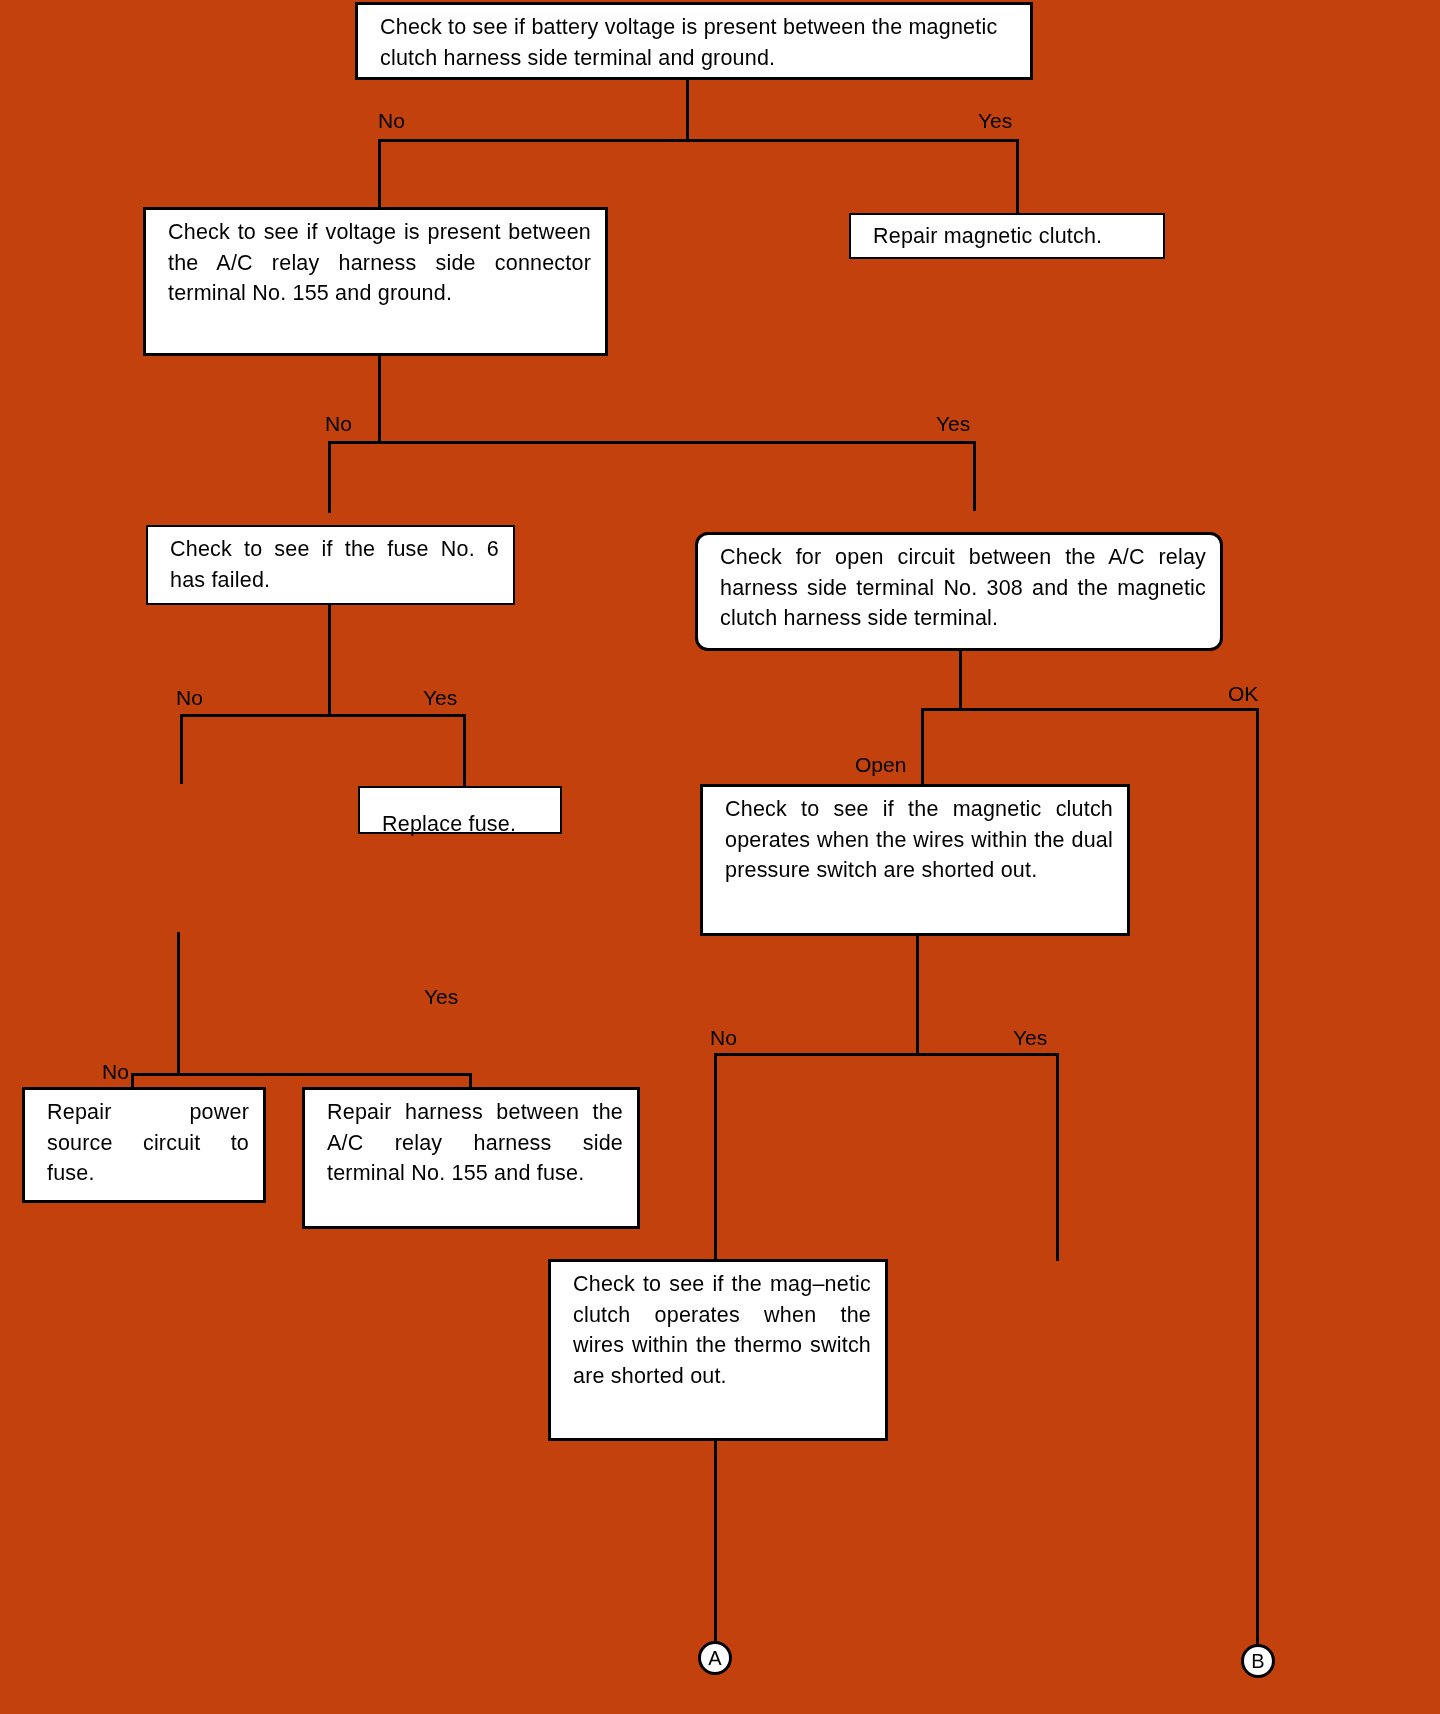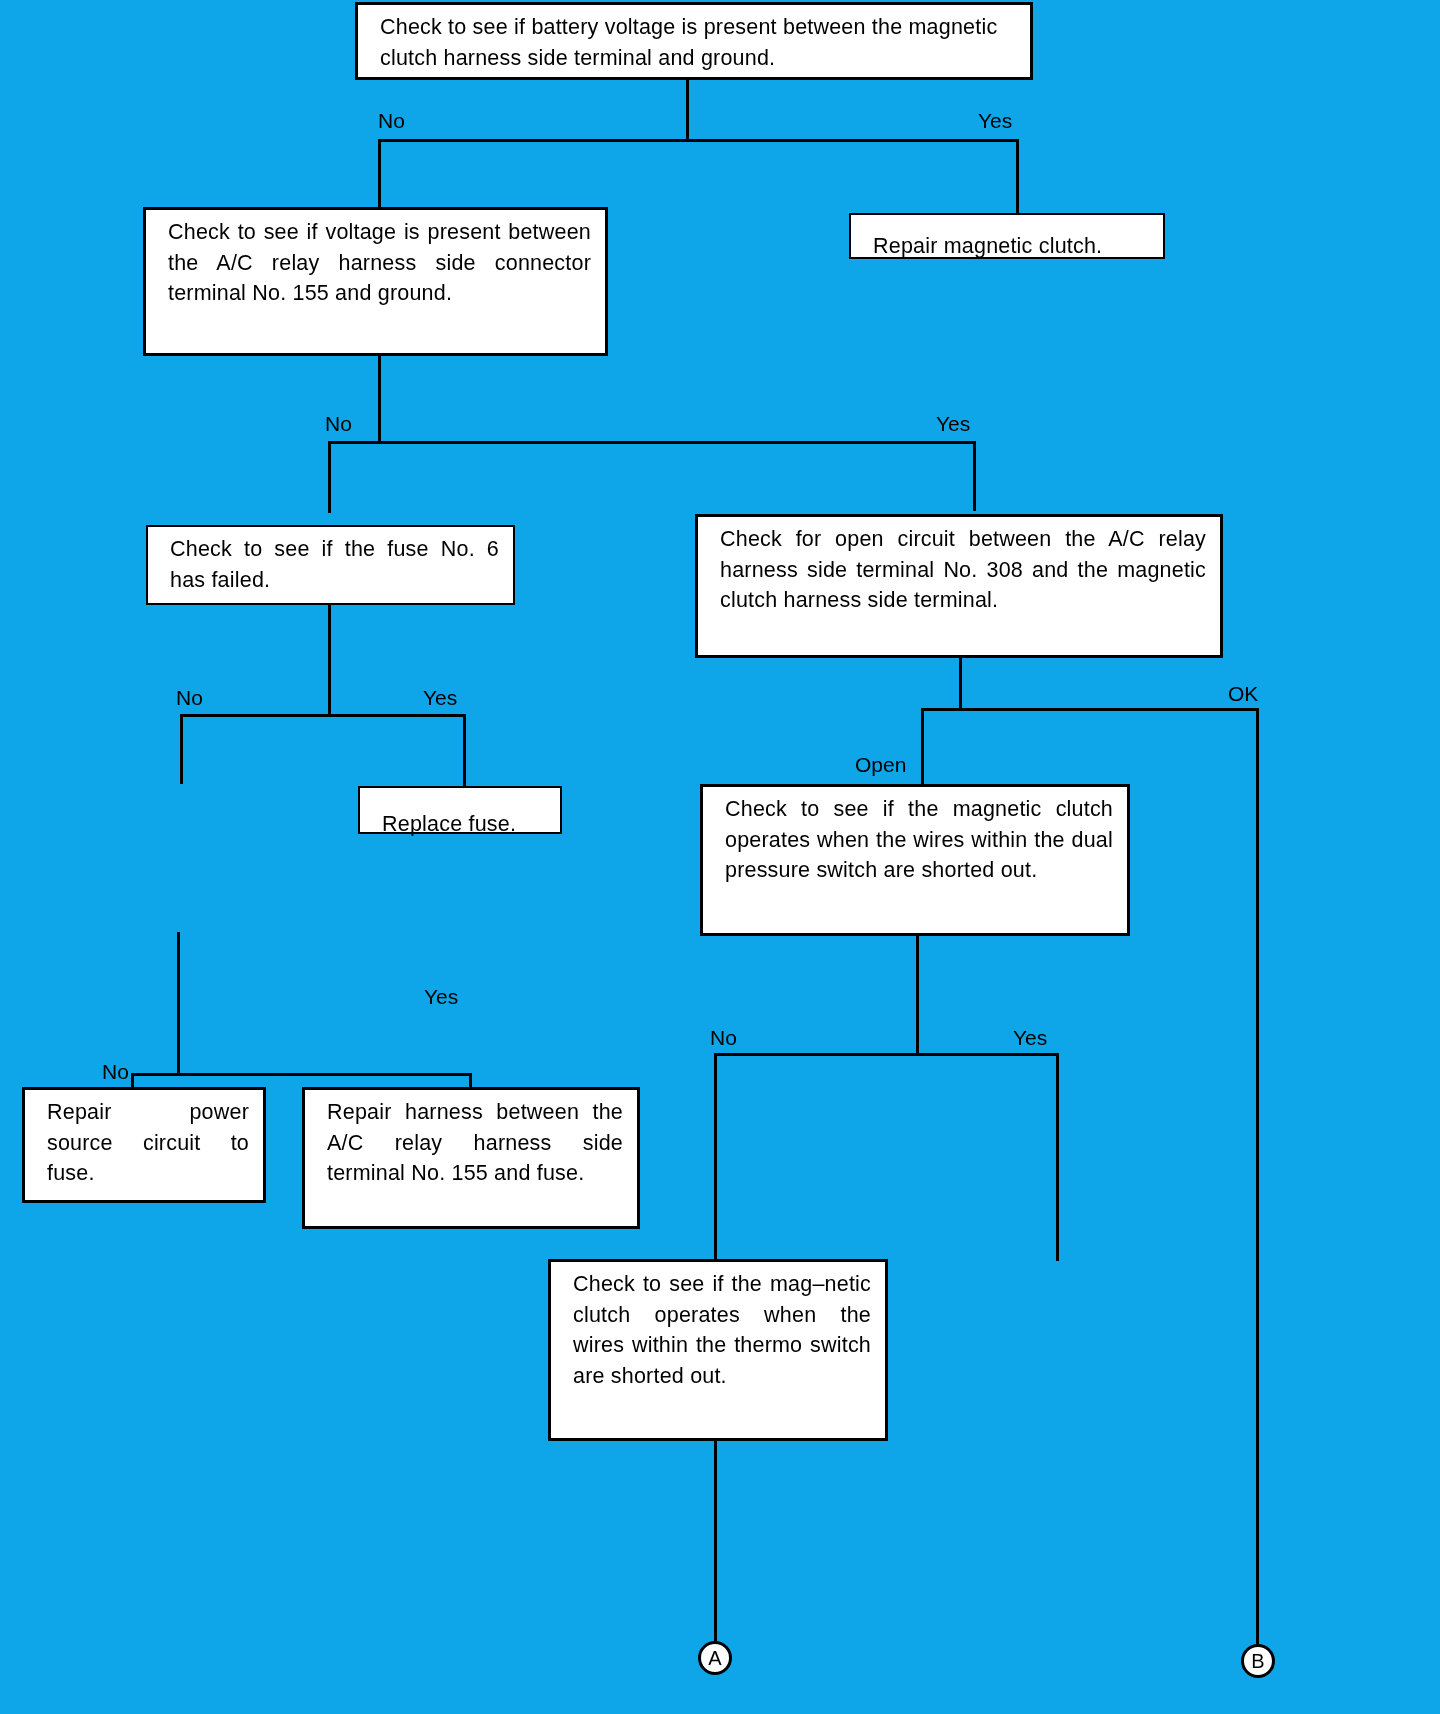"Check to see if battery" #canvas { background: #0ea5e9 -> #c2410c }
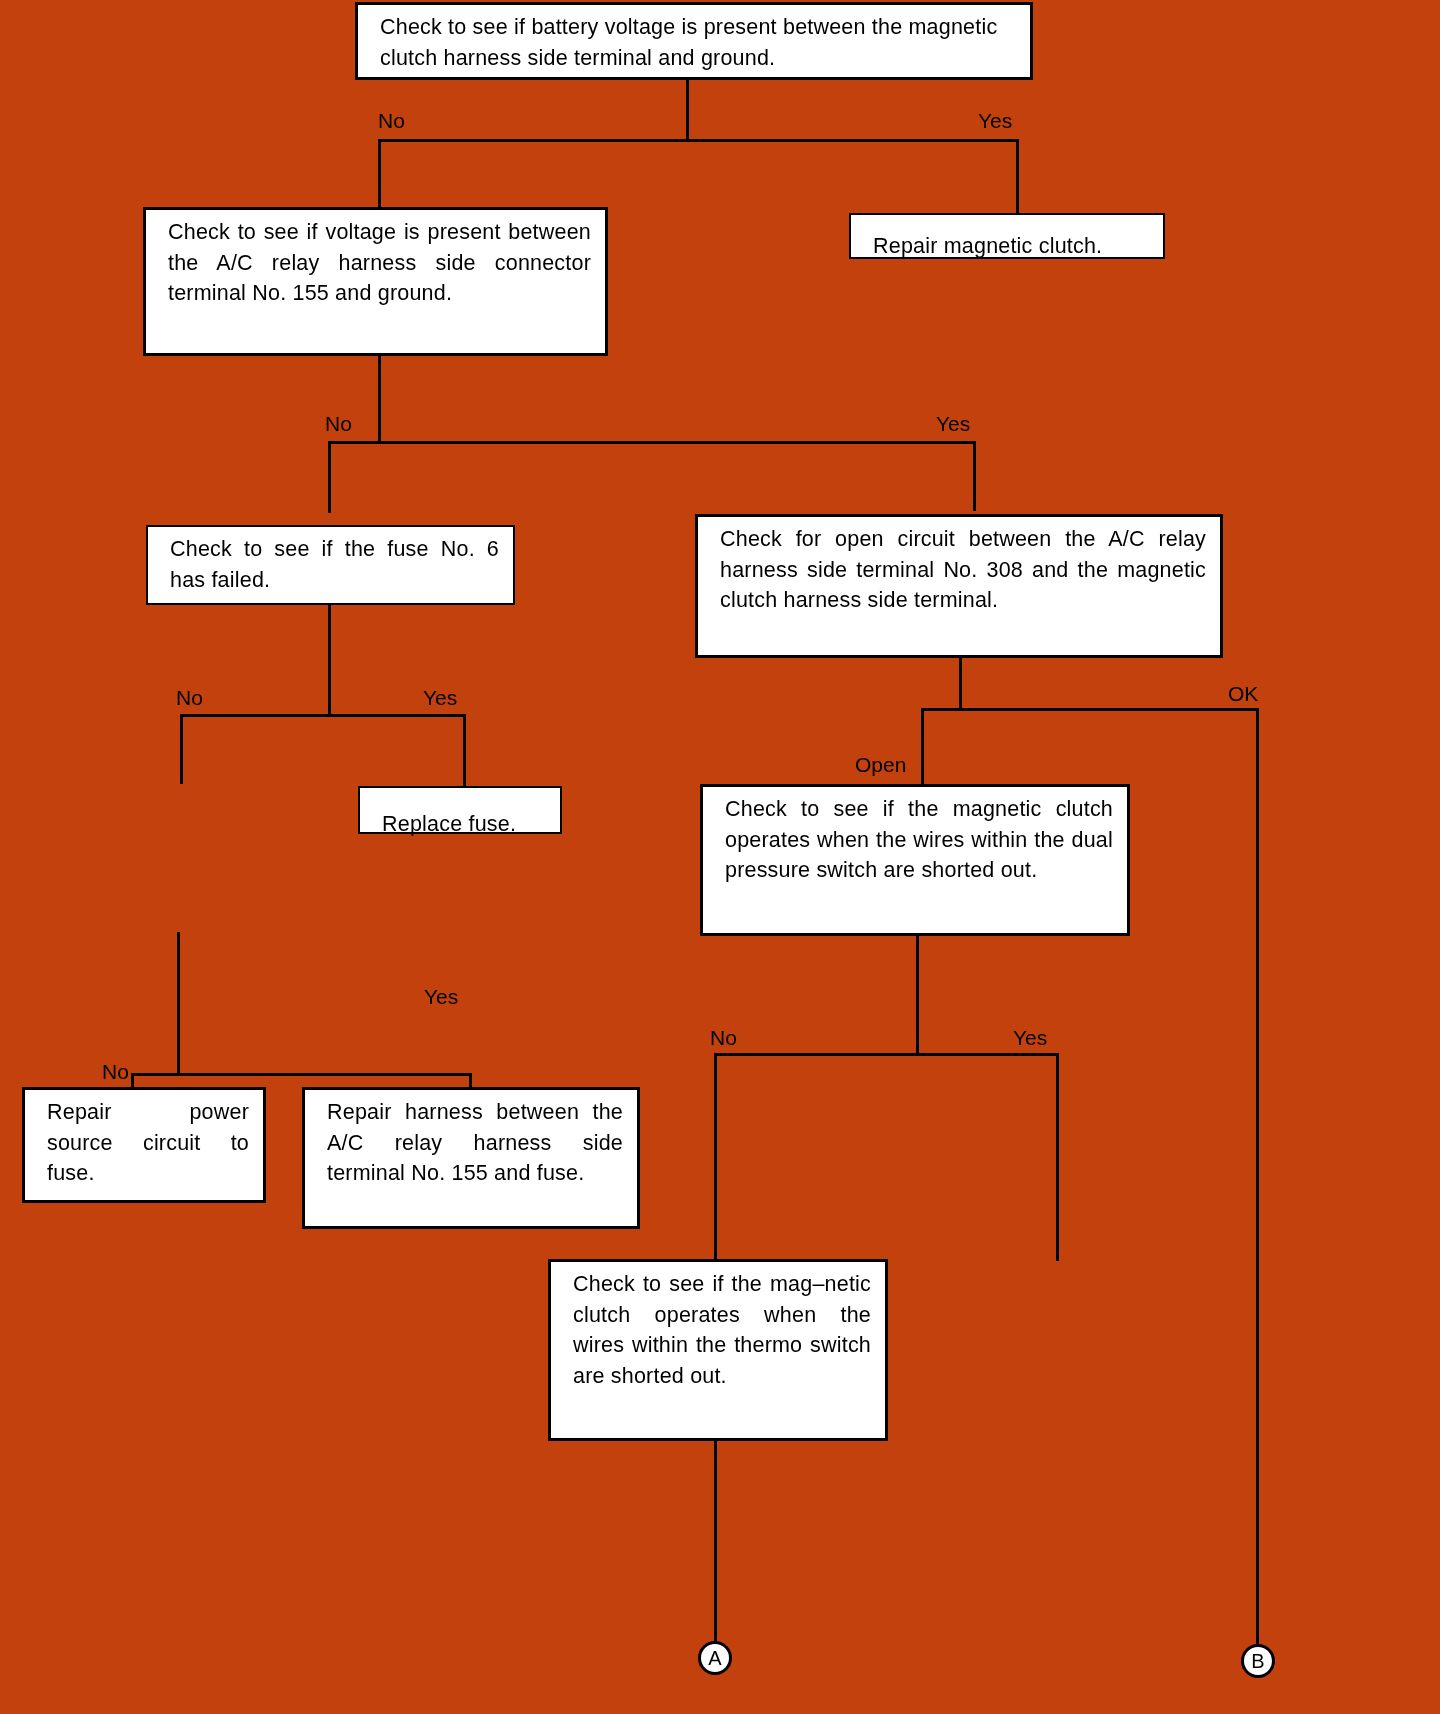"Repair magnetic clutch." div.node { padding-top: 16px -> 6px }
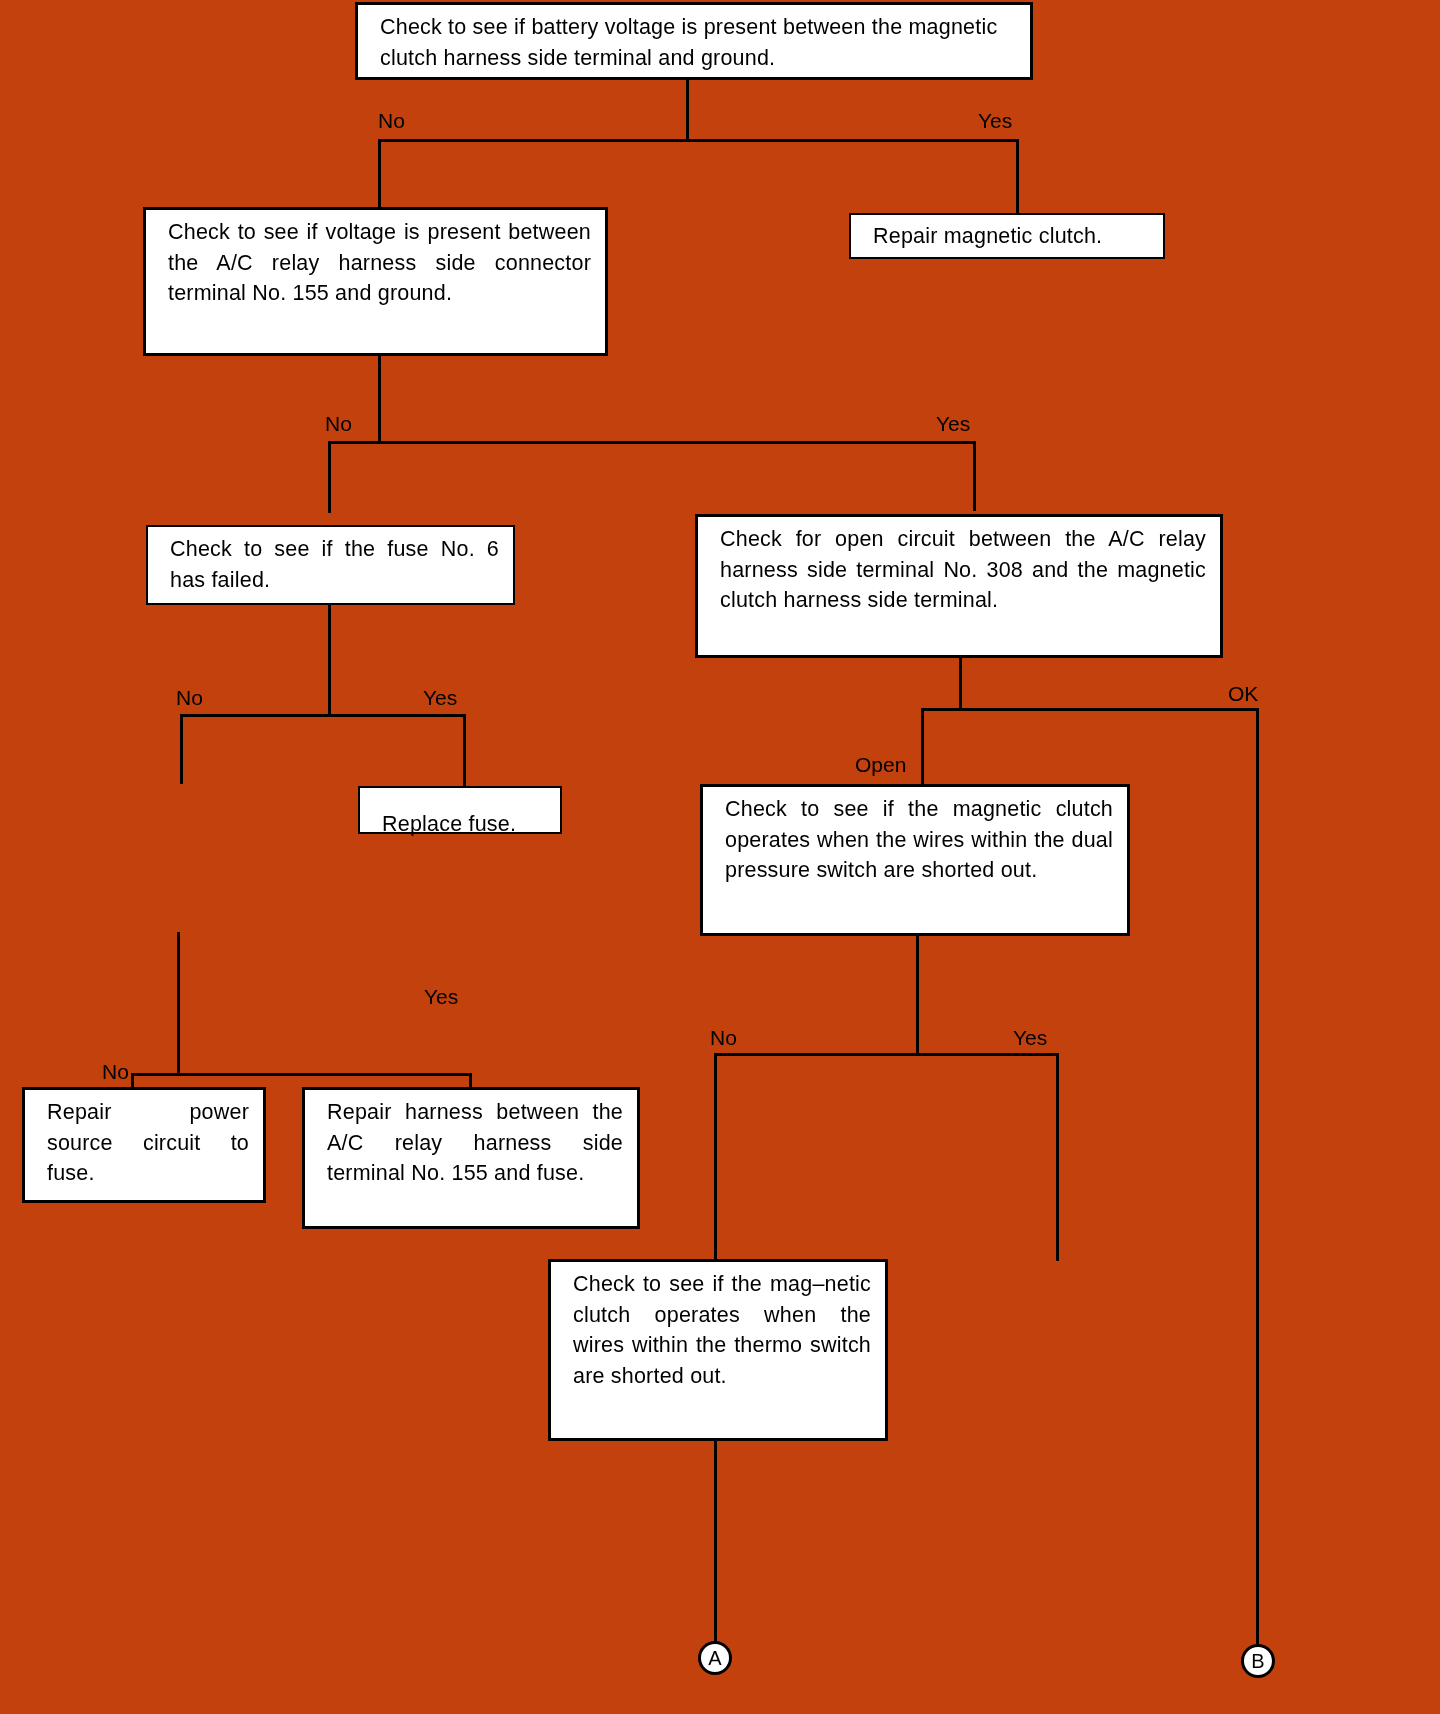"Check for open circuit between" div.node { border-radius: none -> 13px; height: 144px -> 119px; top: 514px -> 532px }
